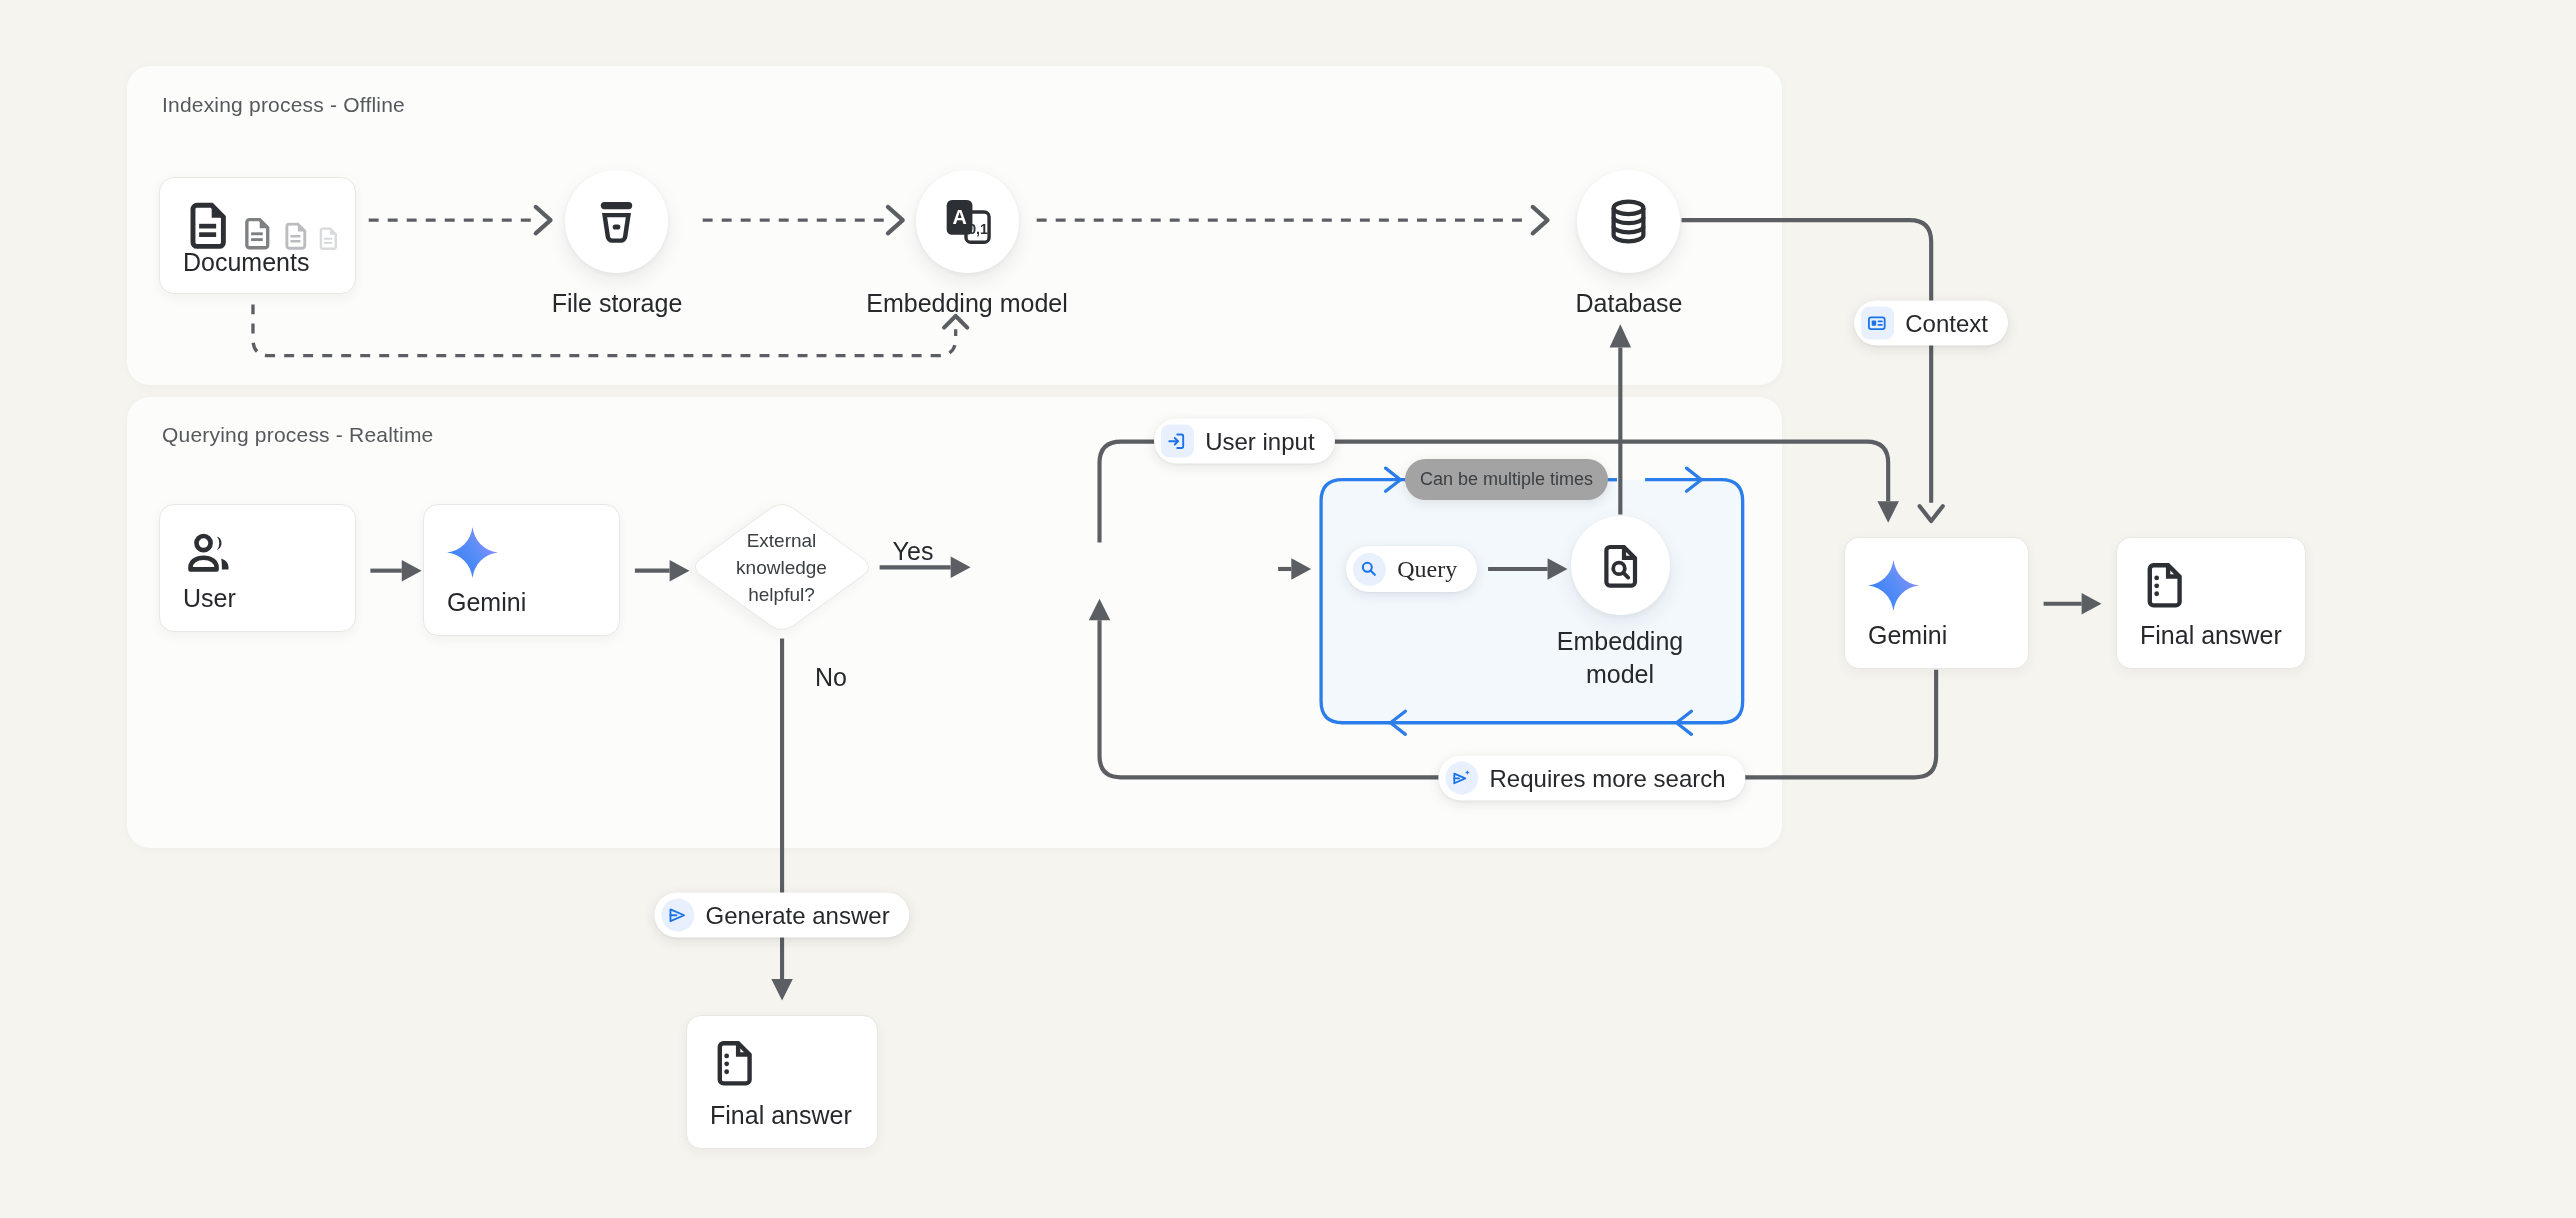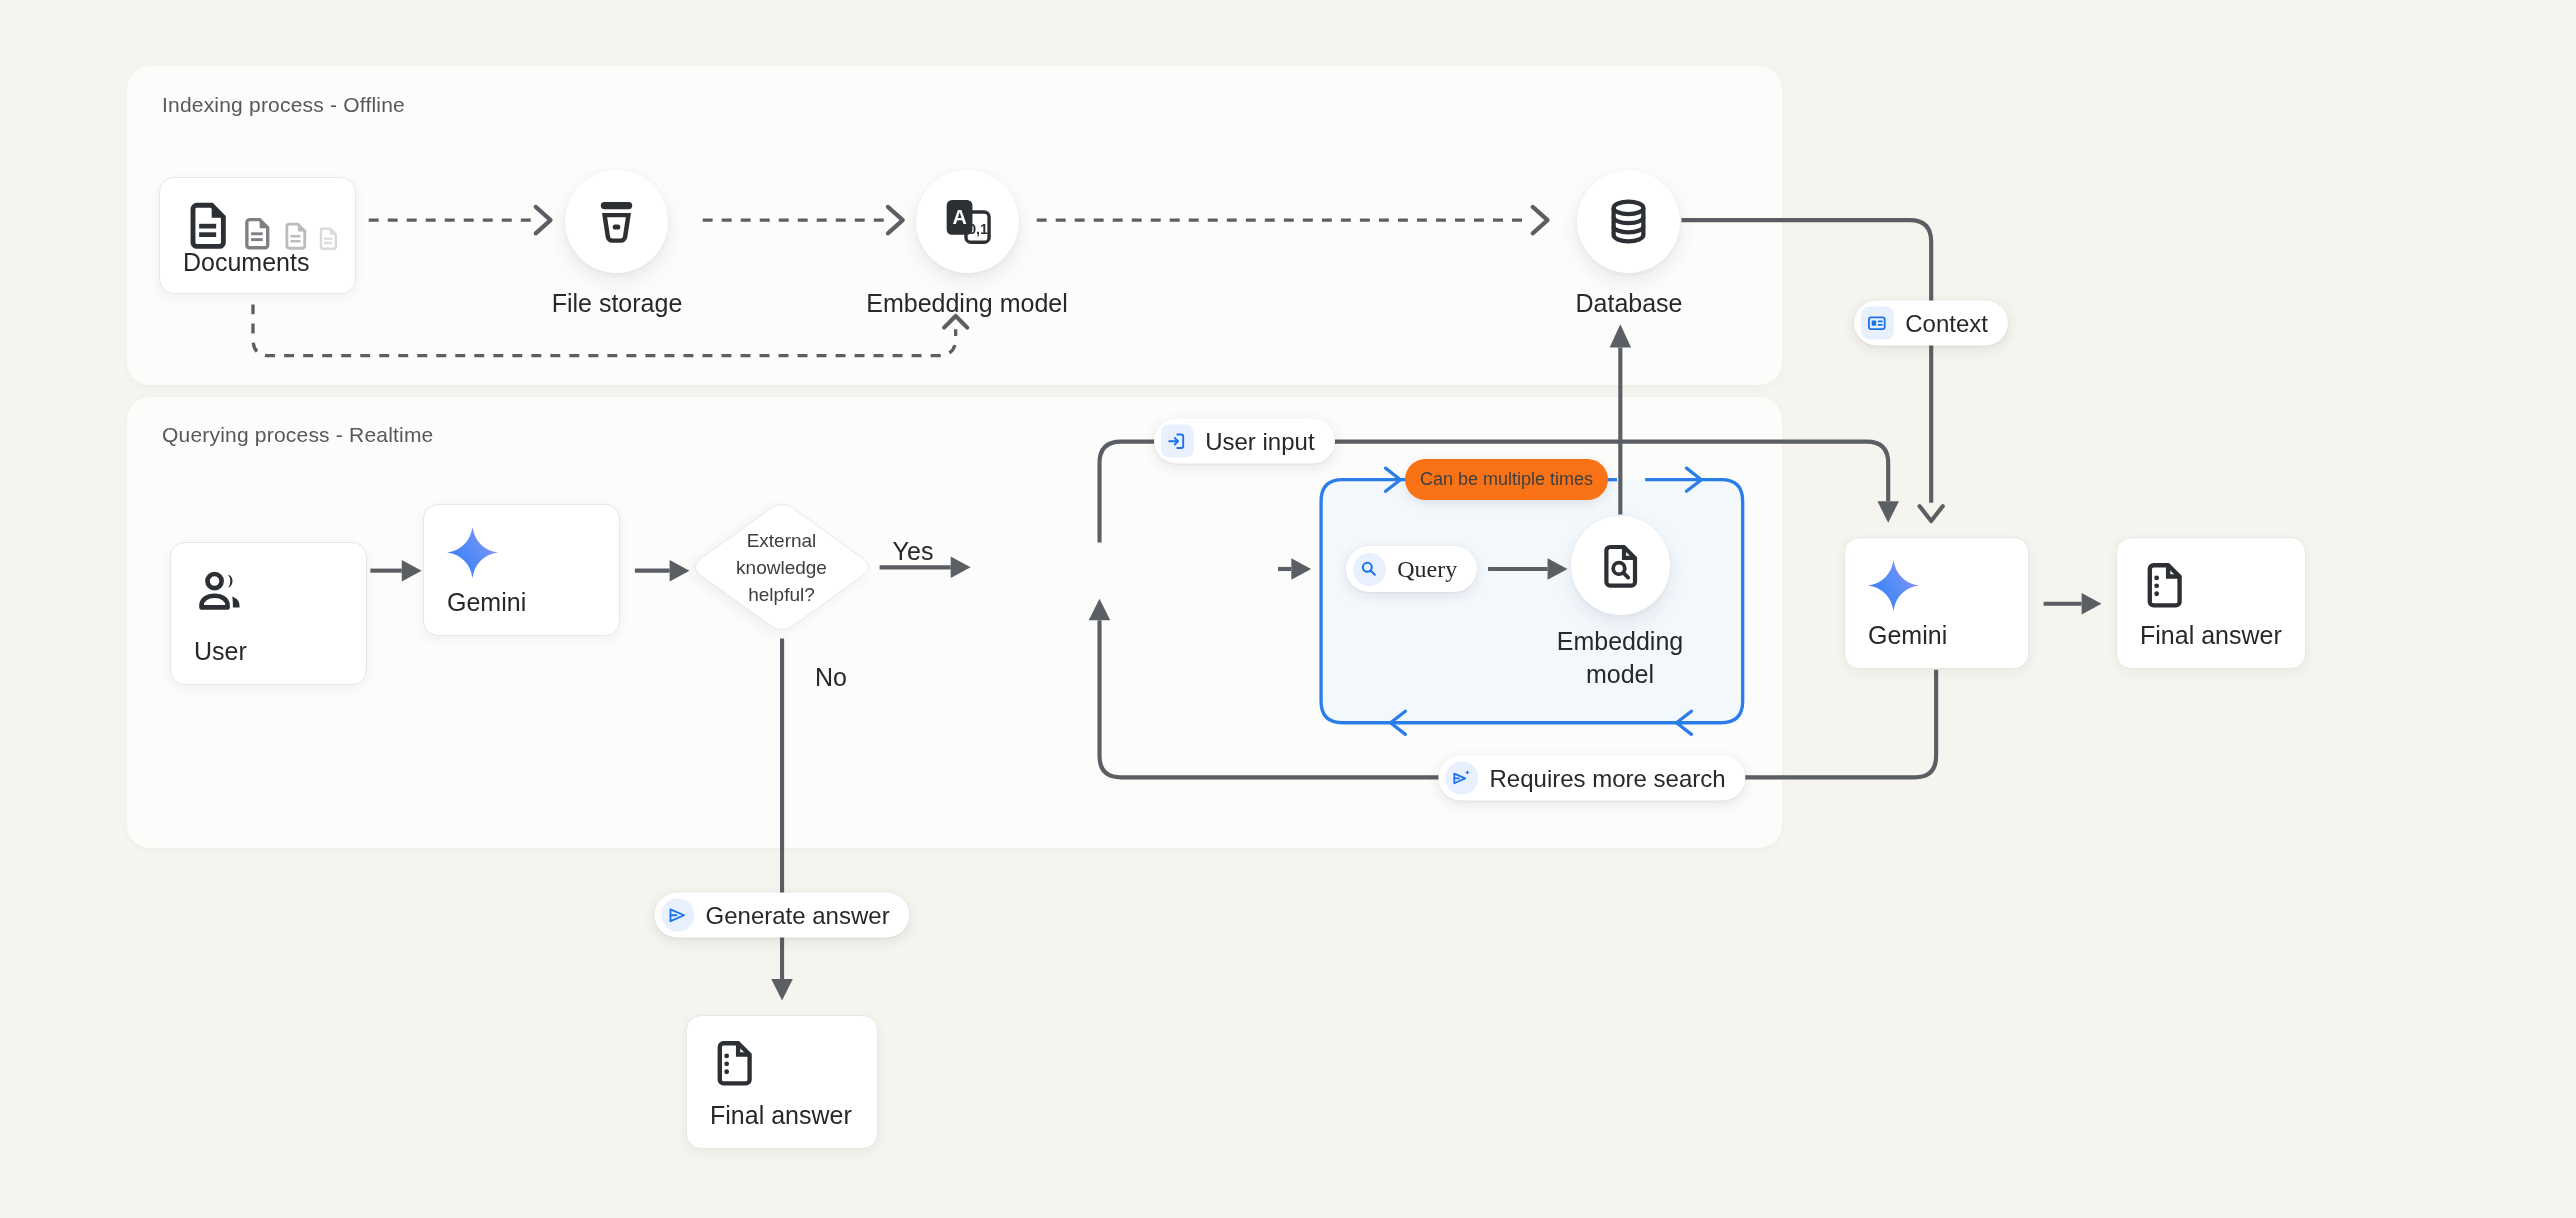"Can be multiple times" .freepill { background: #f97316 -> #a3a3a3 }
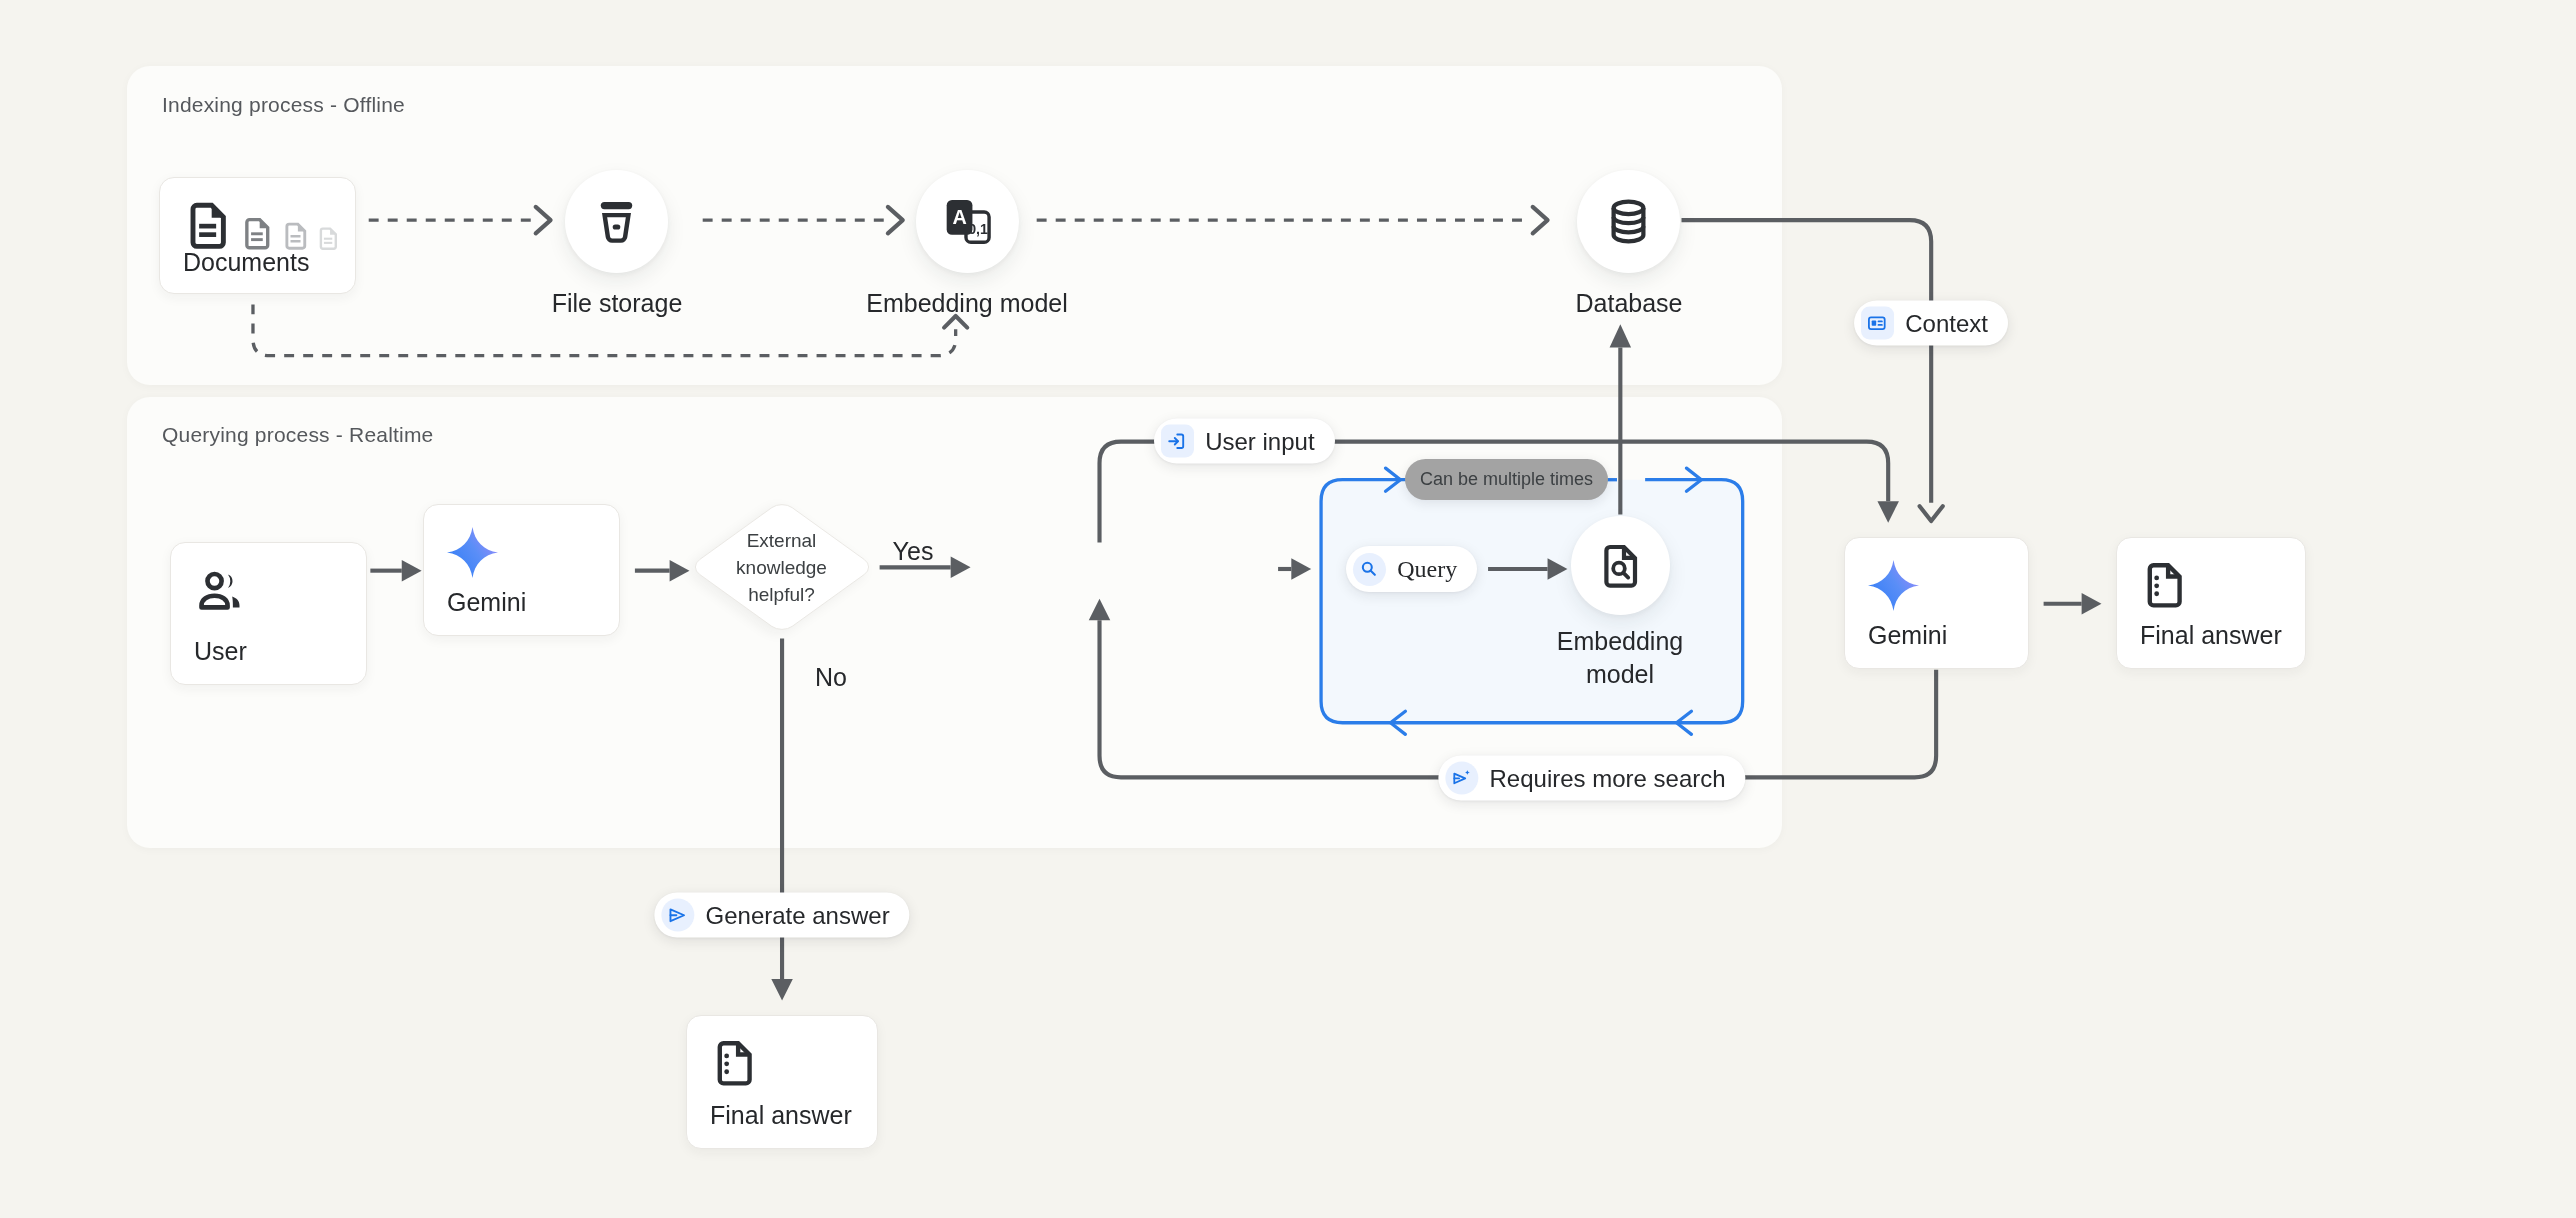"User" div.nbox { height: 143px -> 128px; left: 170px -> 159px; margin-top: 38px -> none }
